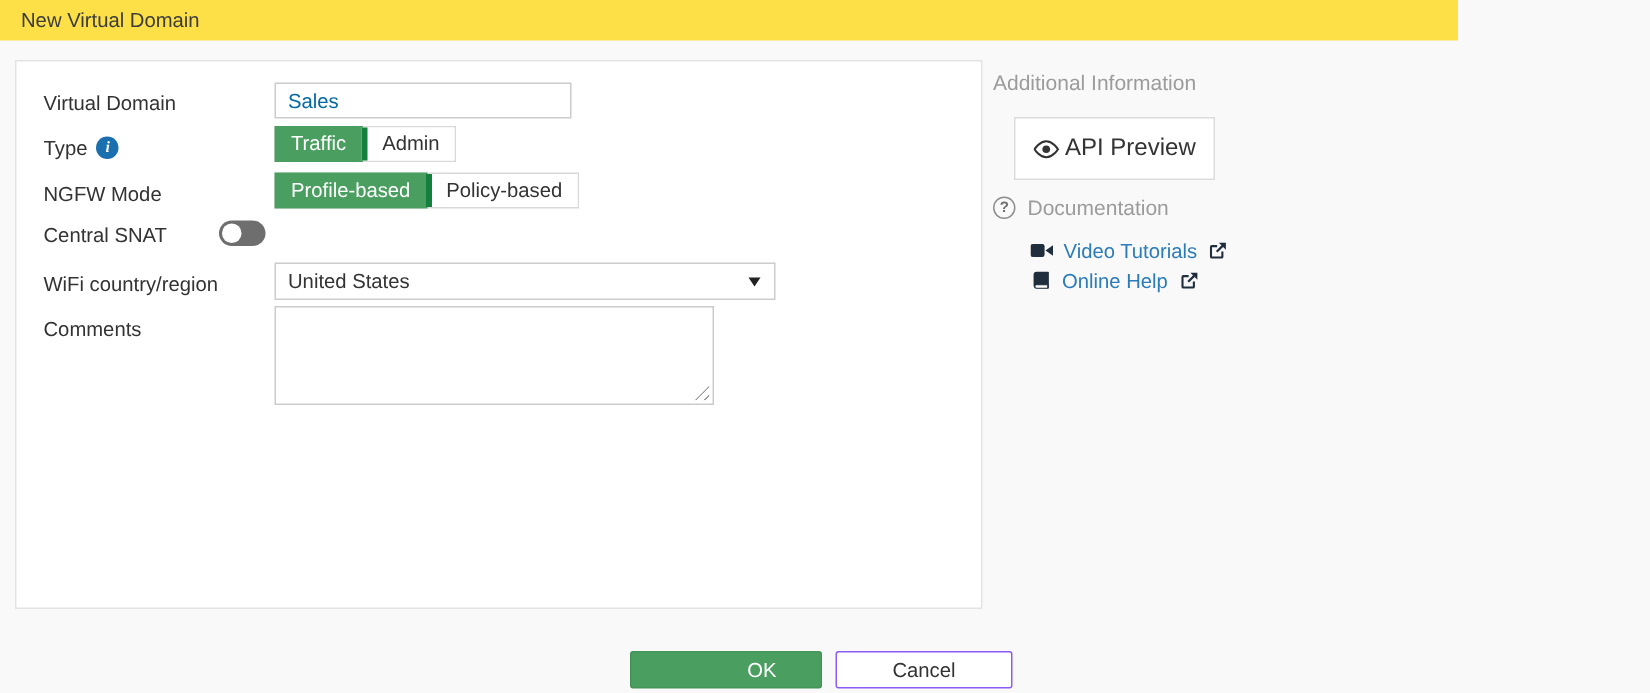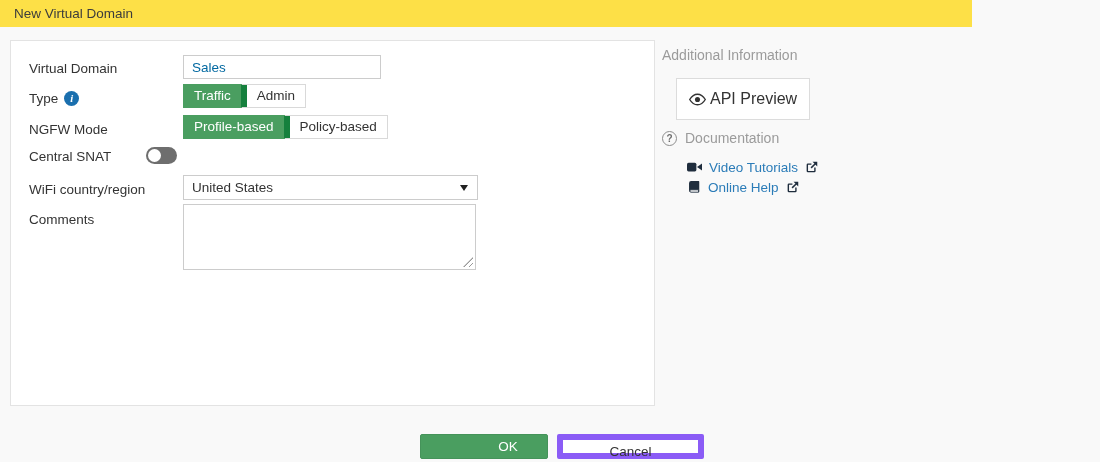"Admin" .segment + .segment { border-left: 6px solid #15803d -> 4px solid #15803d }
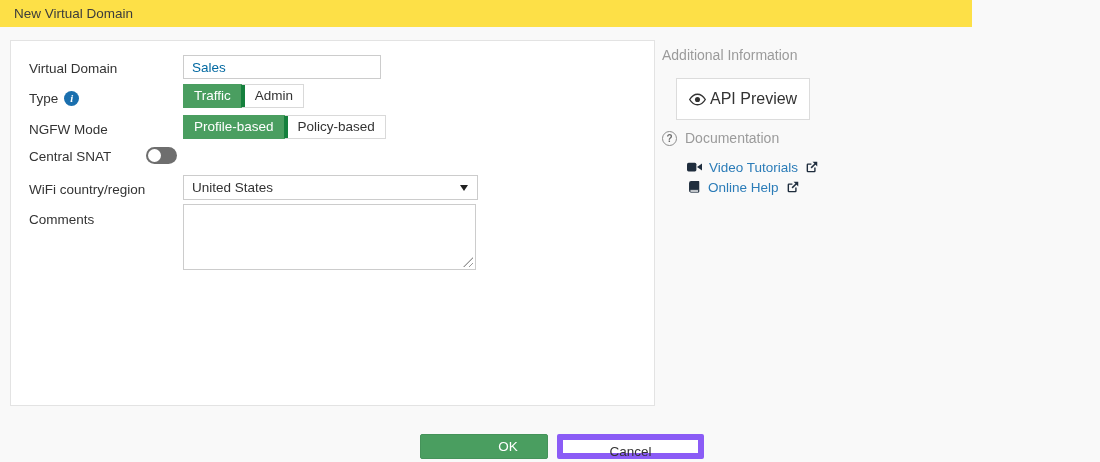"United States" .select-box { width: 295px -> 334px }
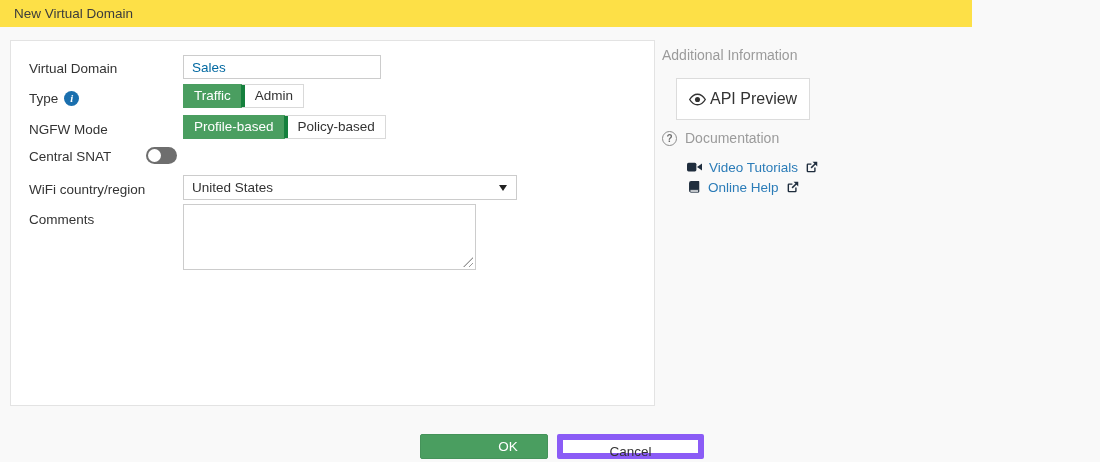"Cancel" .cancel-btn { border: 6px solid #8b5cf6 -> 1px solid #8b5cf6; width: 147px -> 118px }
